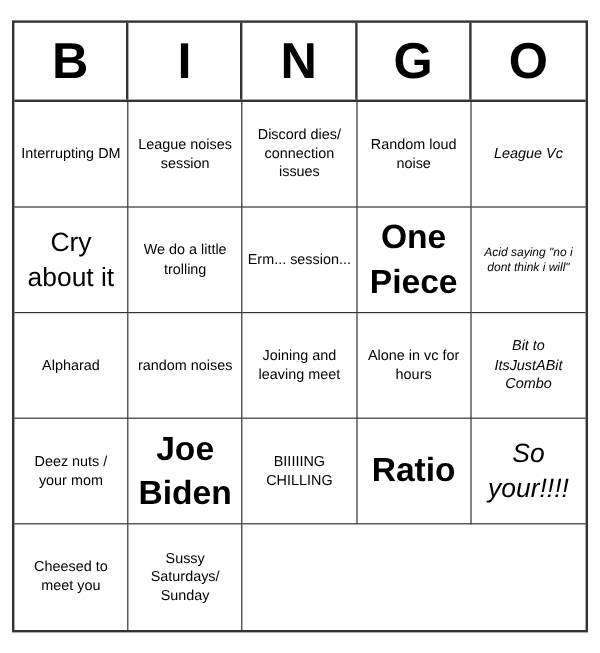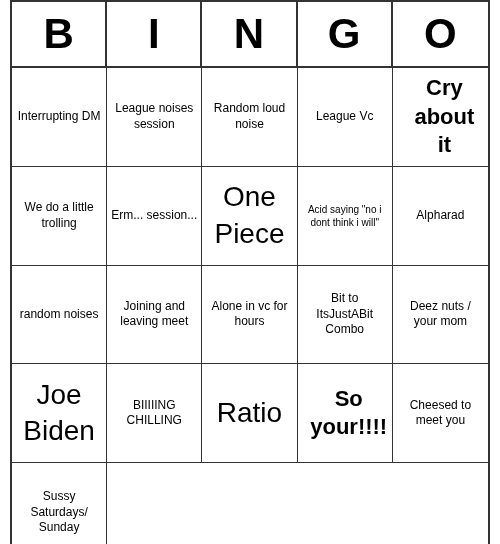"Discord dies/ connection issues" div.bingo-cell { html: none -> <div>Discord dies/ connection issues</div> }
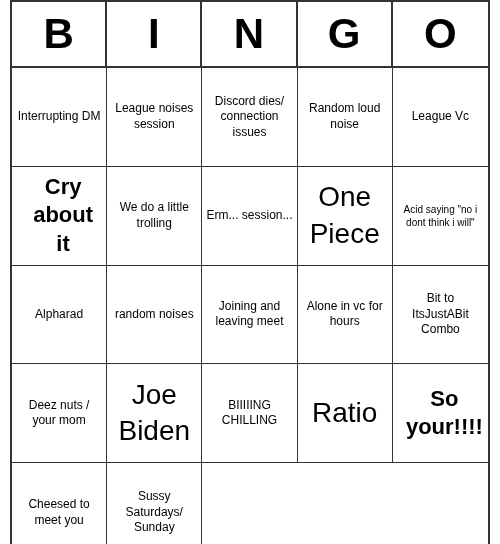"League Vc" .bingo-cell:nth-child(5n) { font-style: none -> italic }
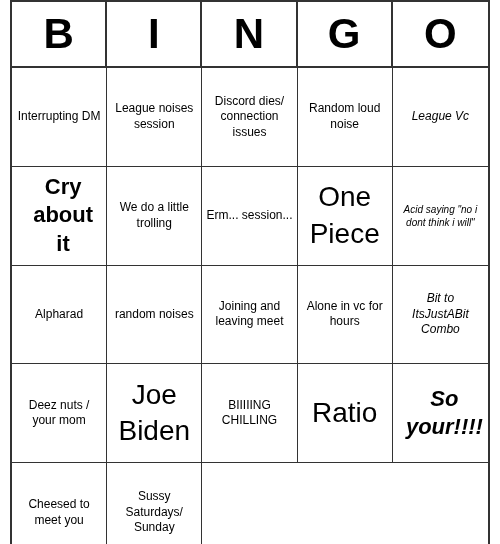"Cry about it" .bingo-cell.large-text { font-weight: bold -> normal; padding-left: 12px -> none }
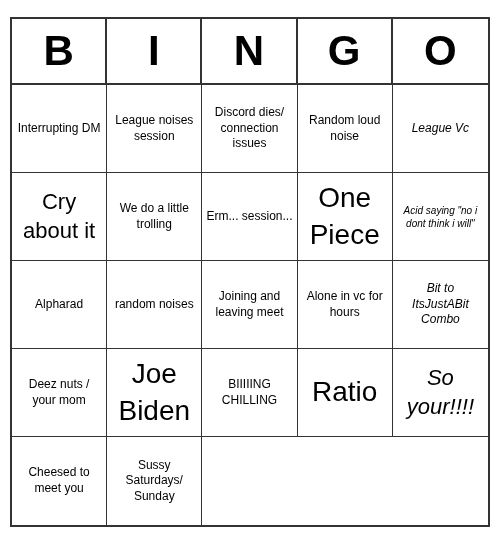"One Piece" .bingo-cell.xlarge-text { font-weight: normal -> bold }
